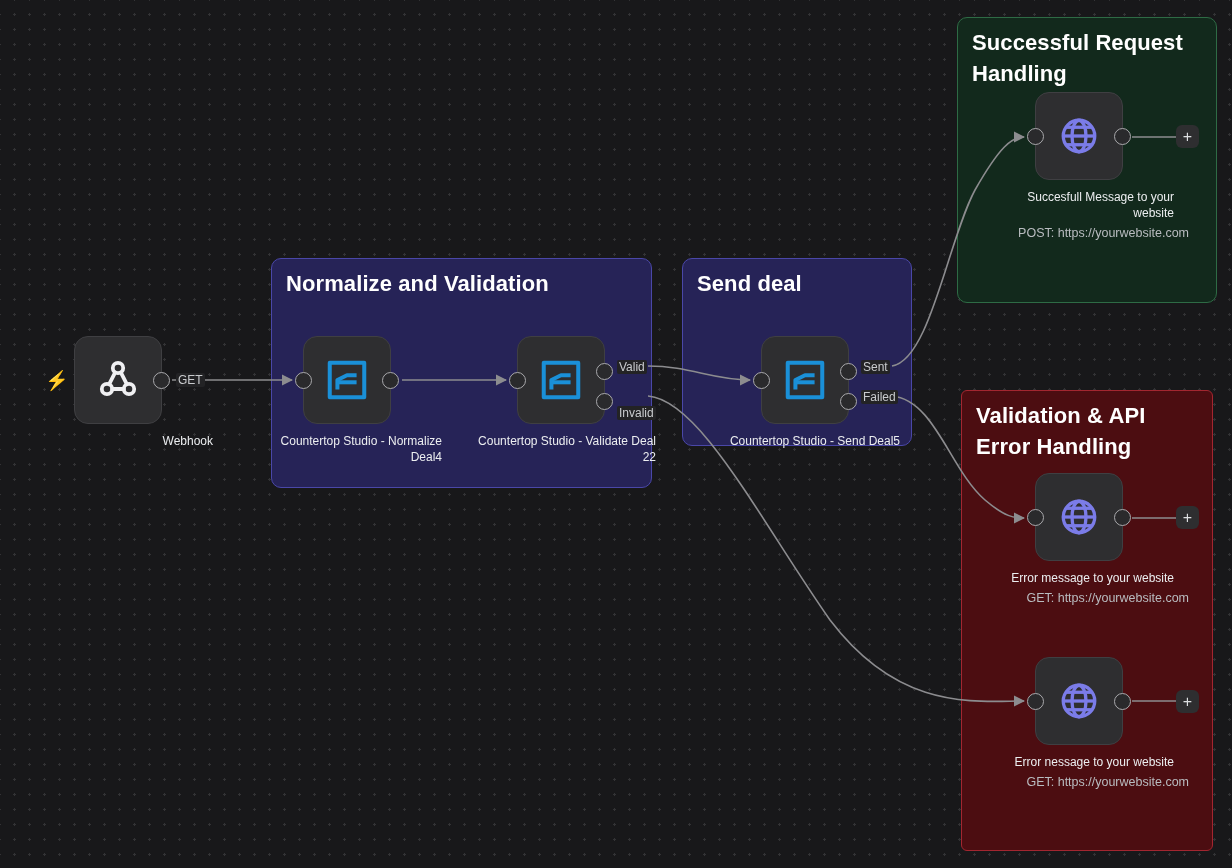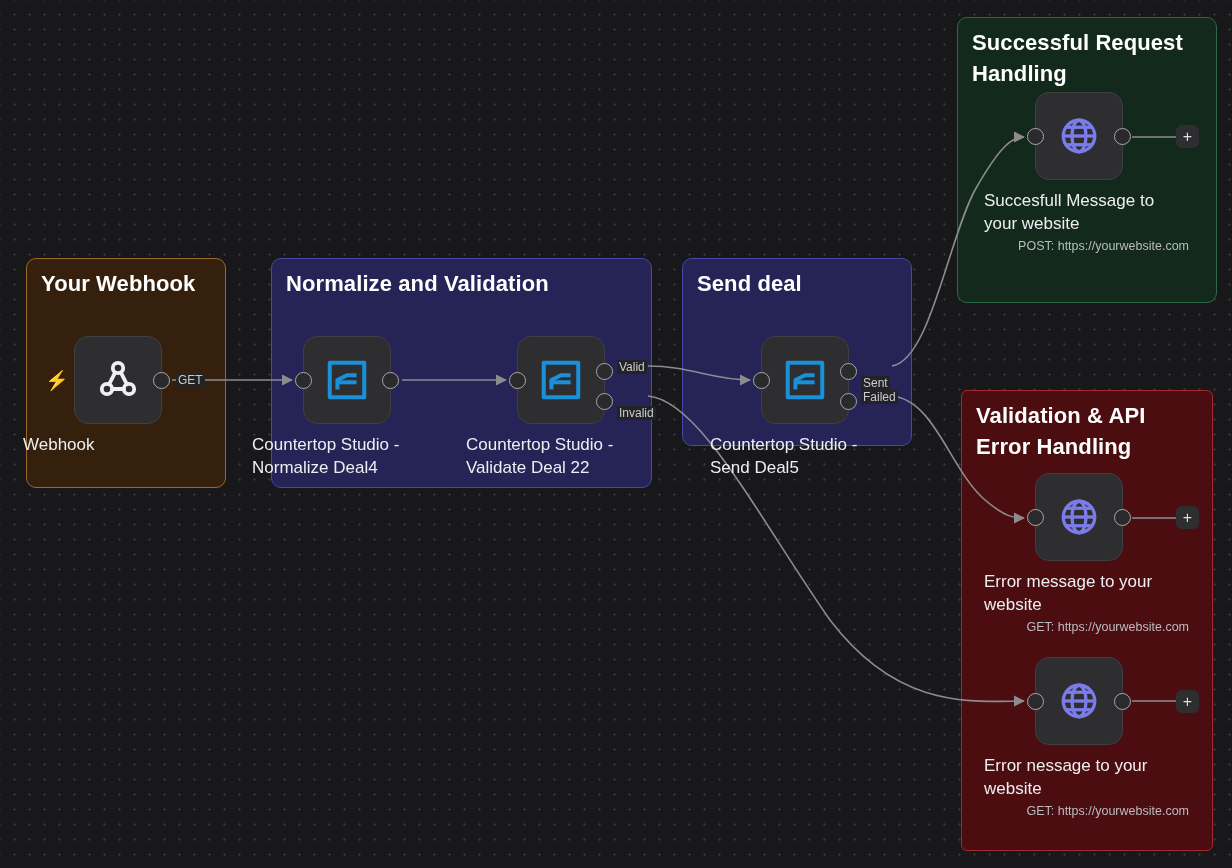"Succesfull Message to your website" .node-label { font-size: 17px -> 12px; text-align: left -> right }
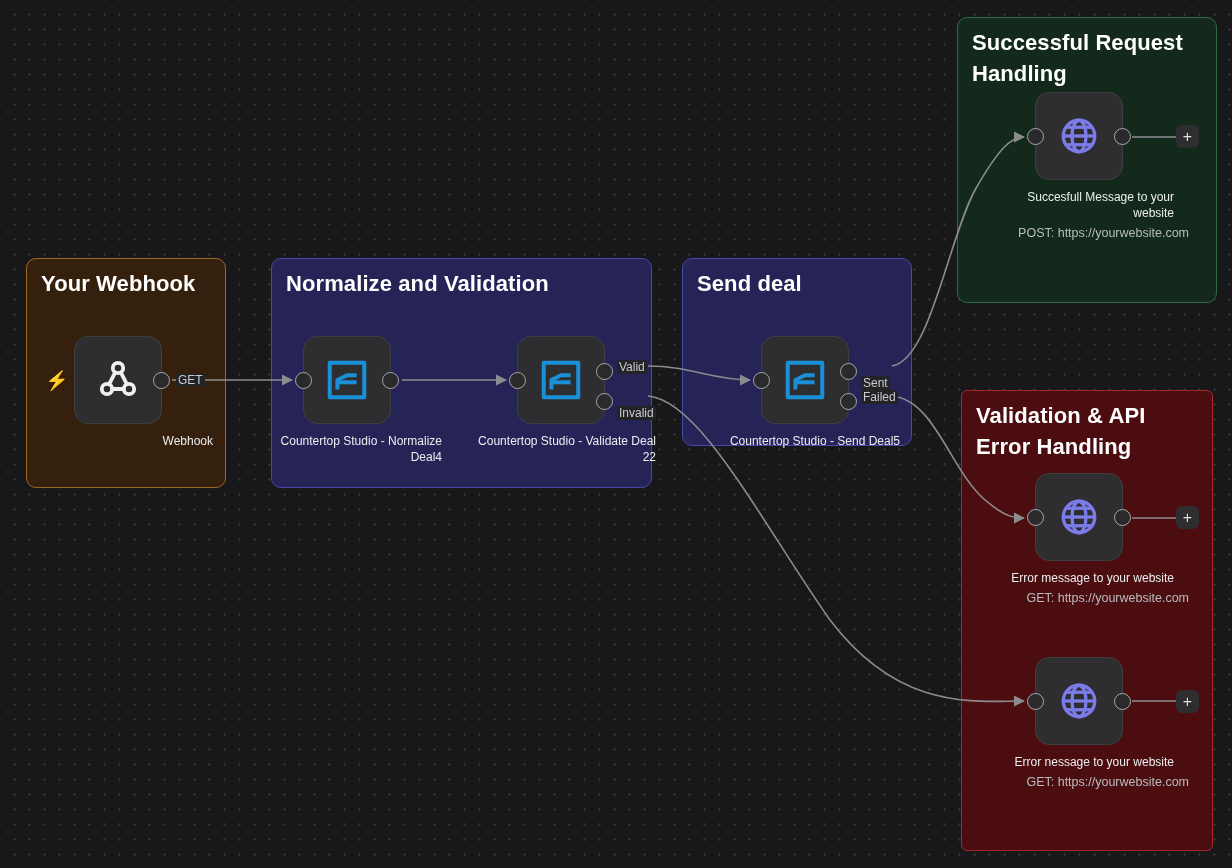"Your Webhook" div.group { html: <div> <div>Your Webhook</div> </div> -> none }
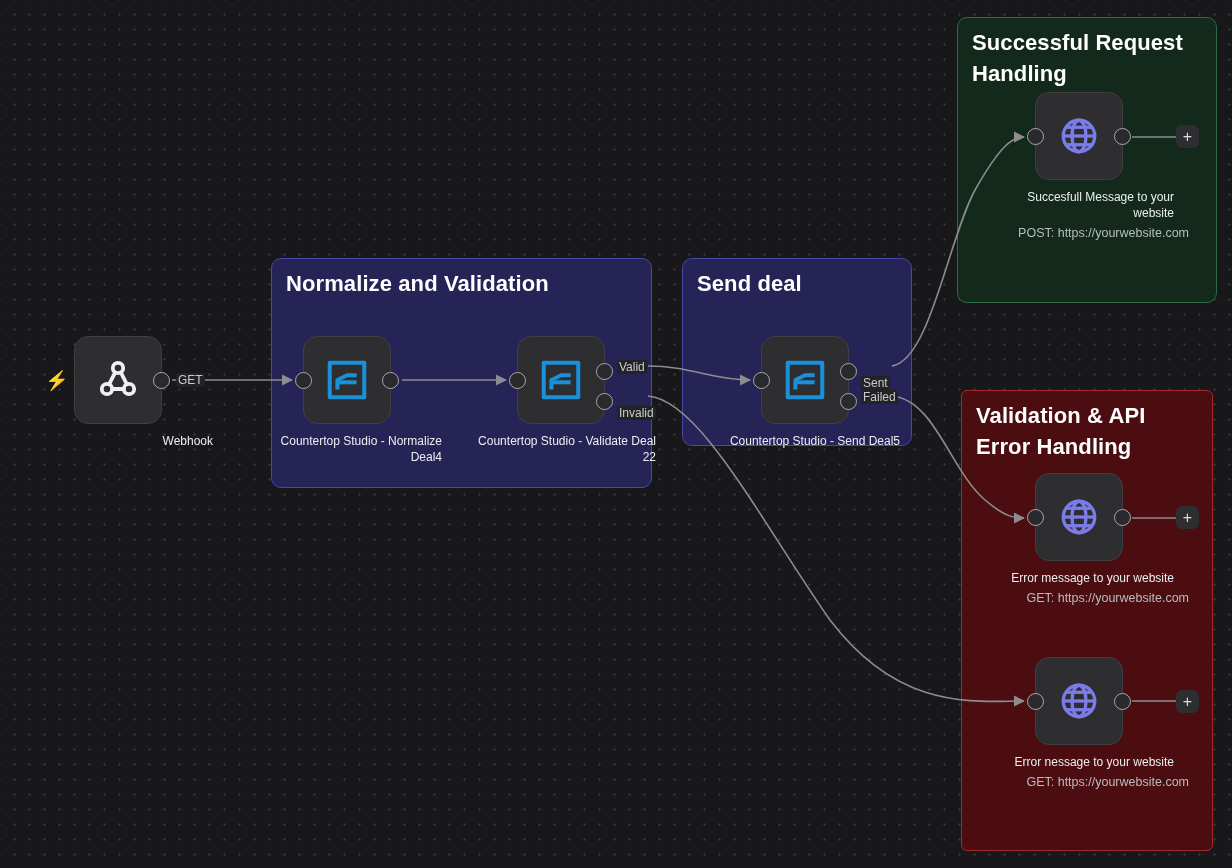"Sent" div.port-label { top: 40px -> 24px }
